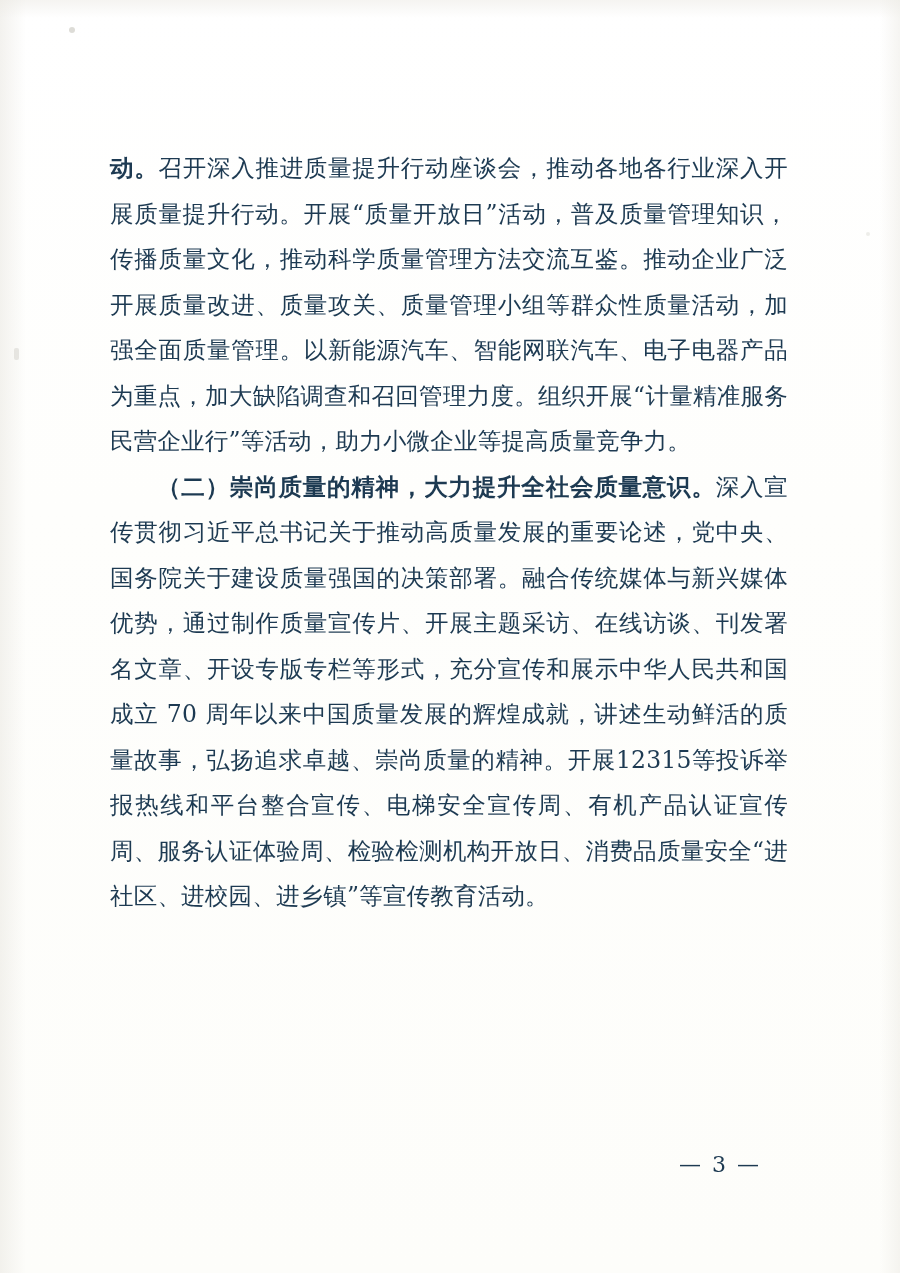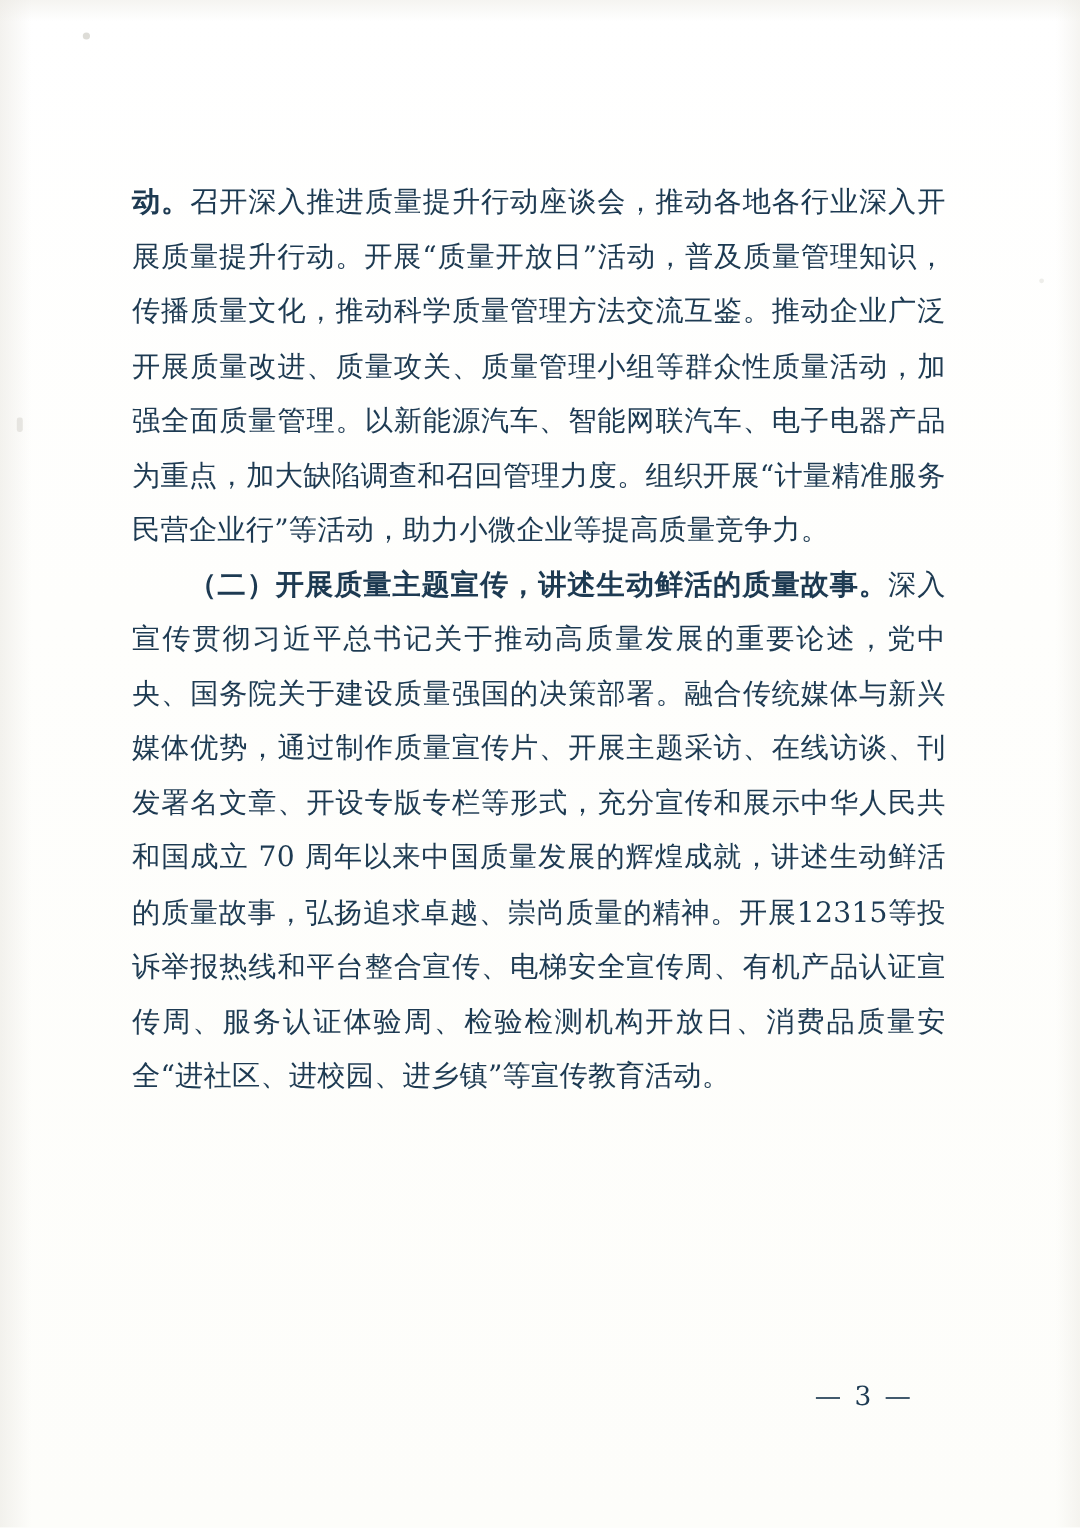"（二）开展质量主题宣传，讲述生动鲜活的质量故事。" span.lead { text: 开展质量主题宣传，讲述生动鲜活的质量故事 -> 崇尚质量的精神，大力提升全社会质量意识 }
